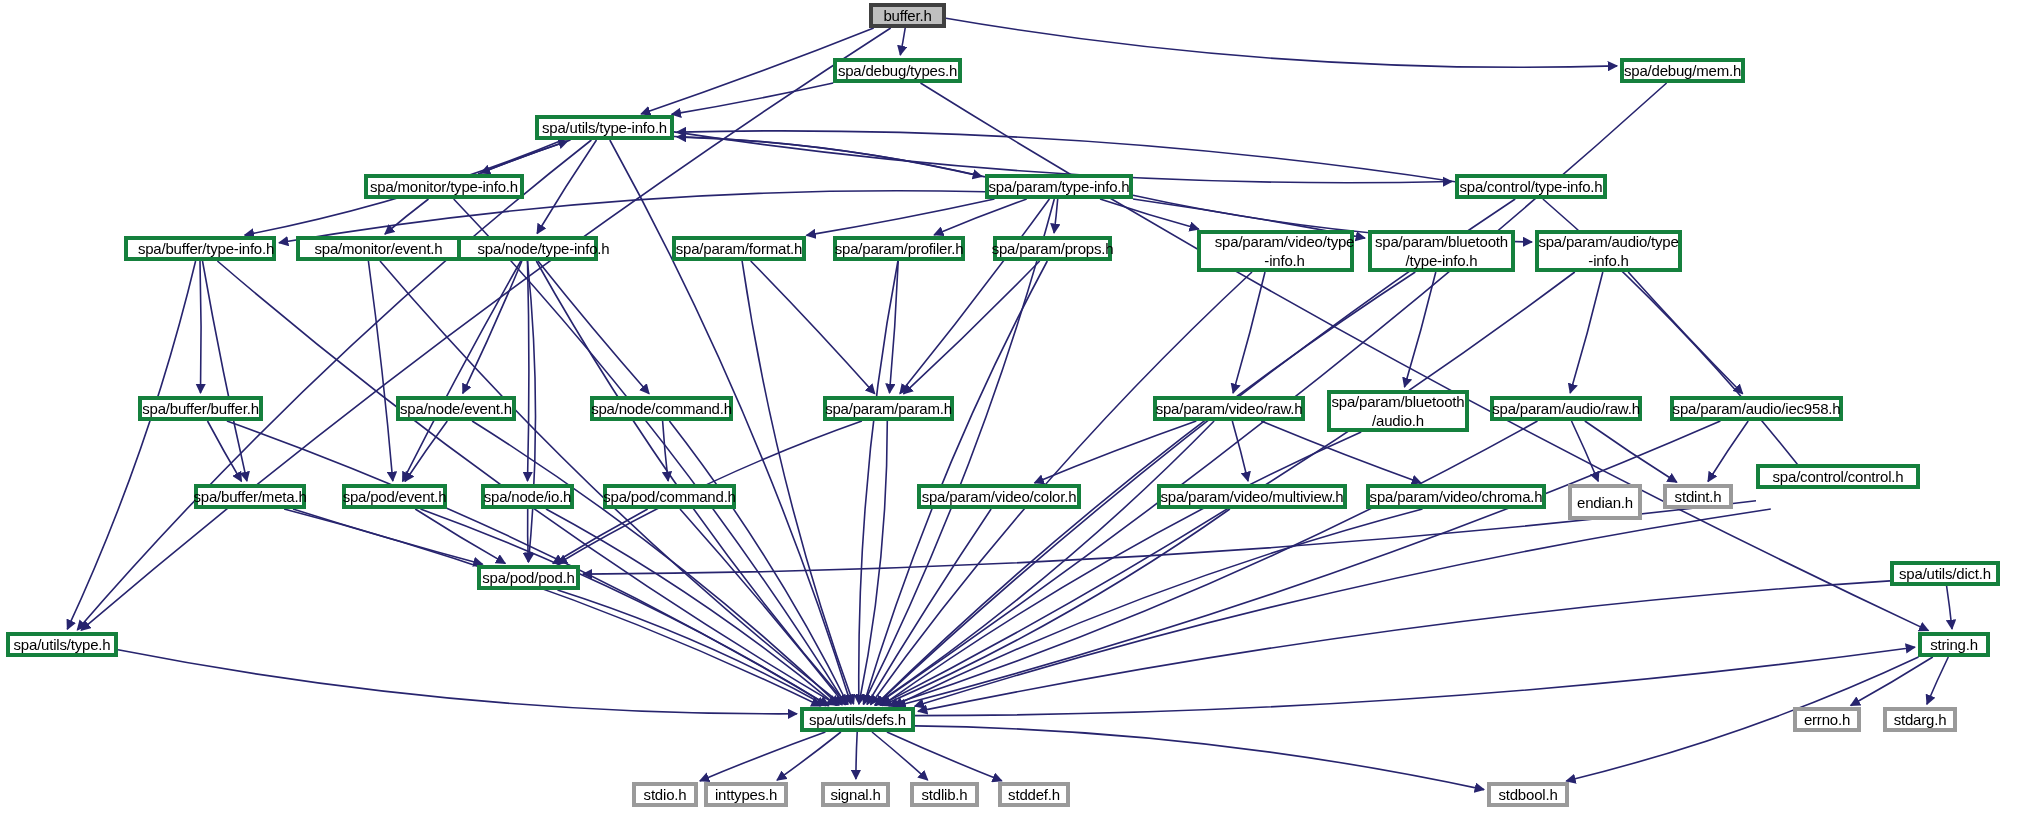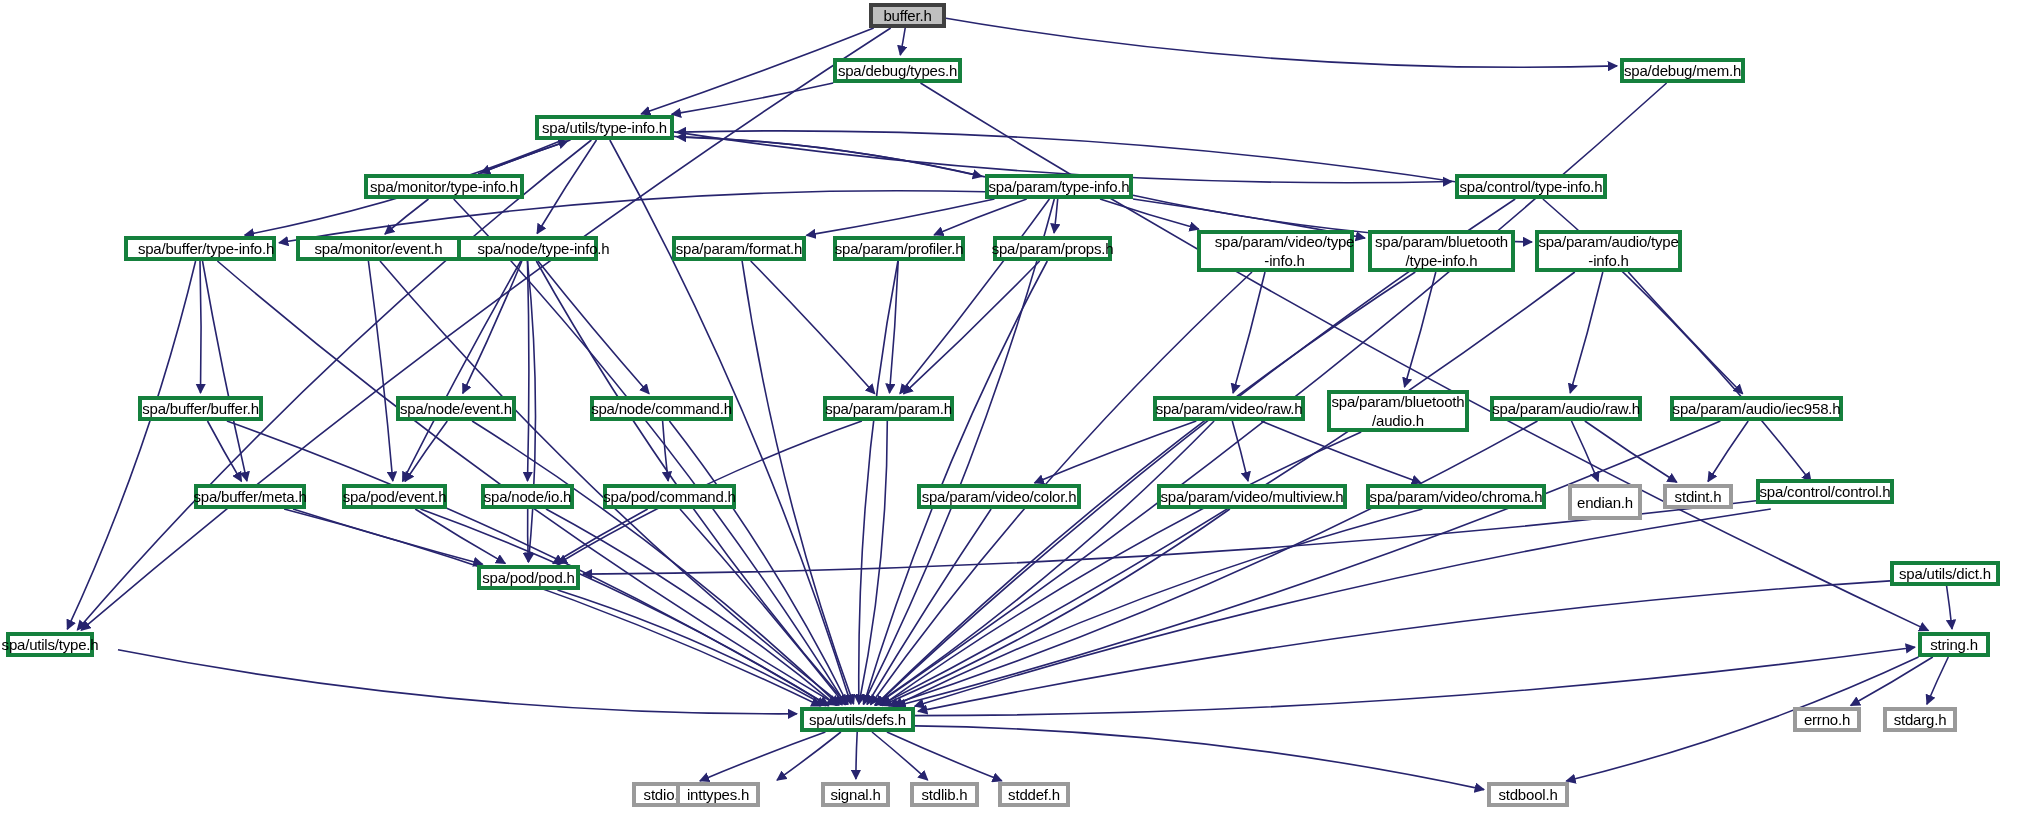"spa/control/control.h" div.node { top: 479px -> 464px; width: 138px -> 164px }
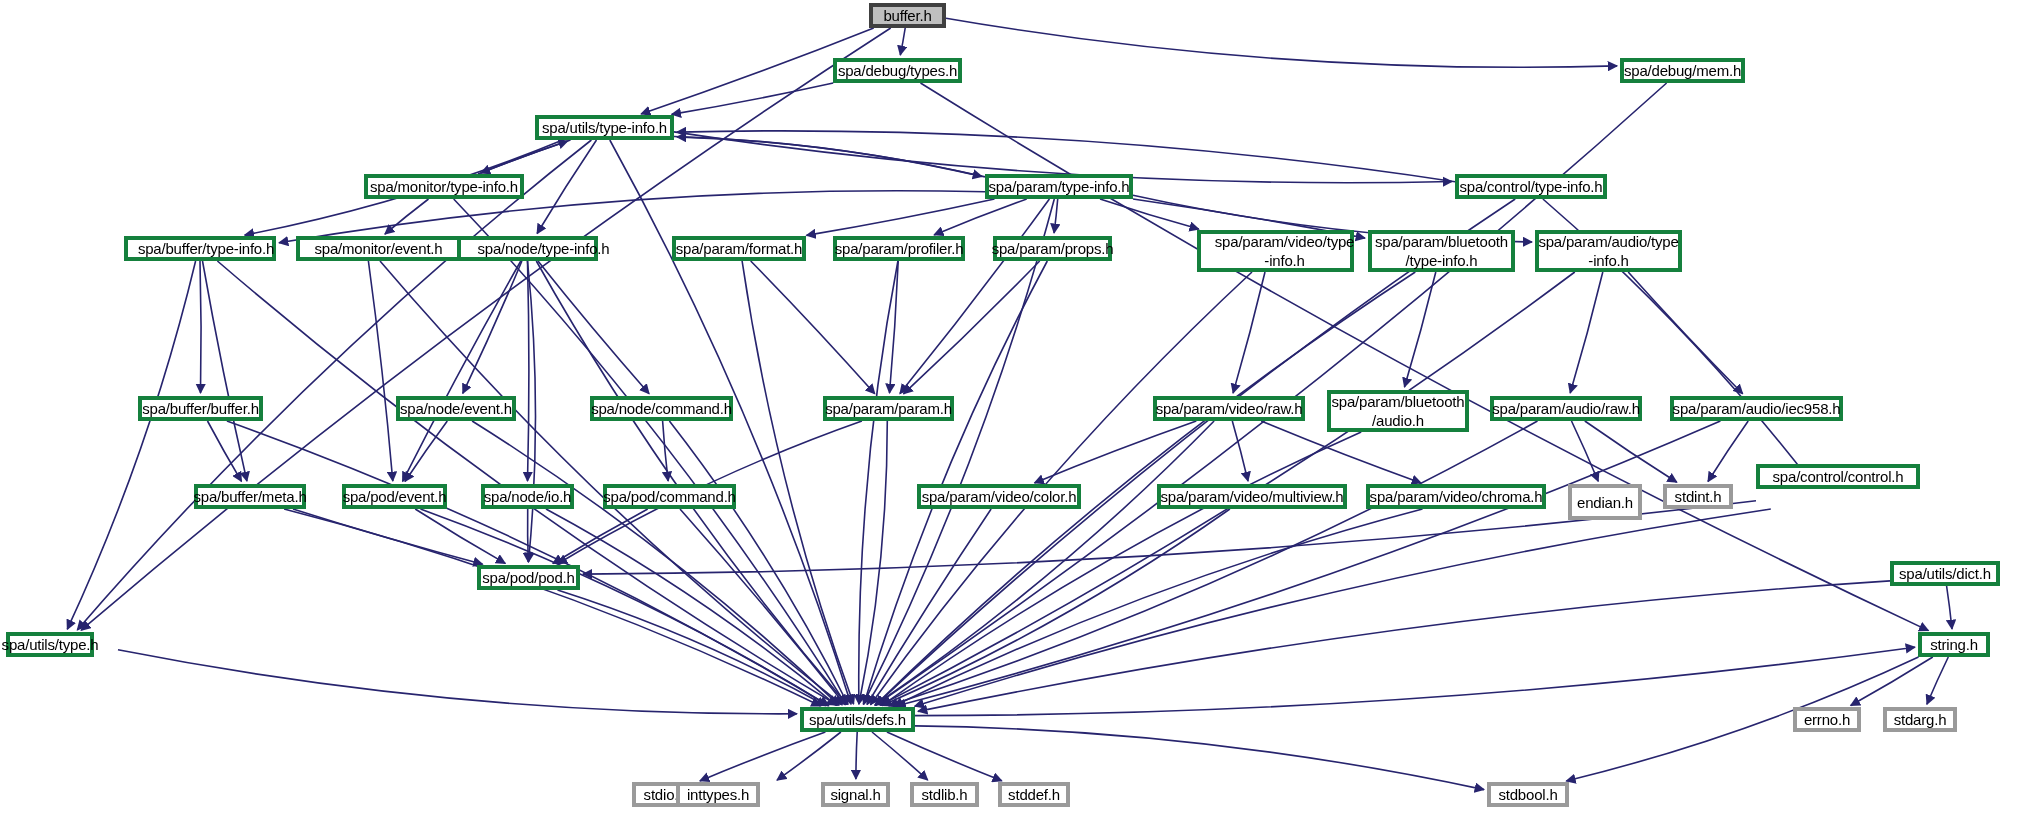"spa/utils/type.h" div.node { width: 88px -> 112px }
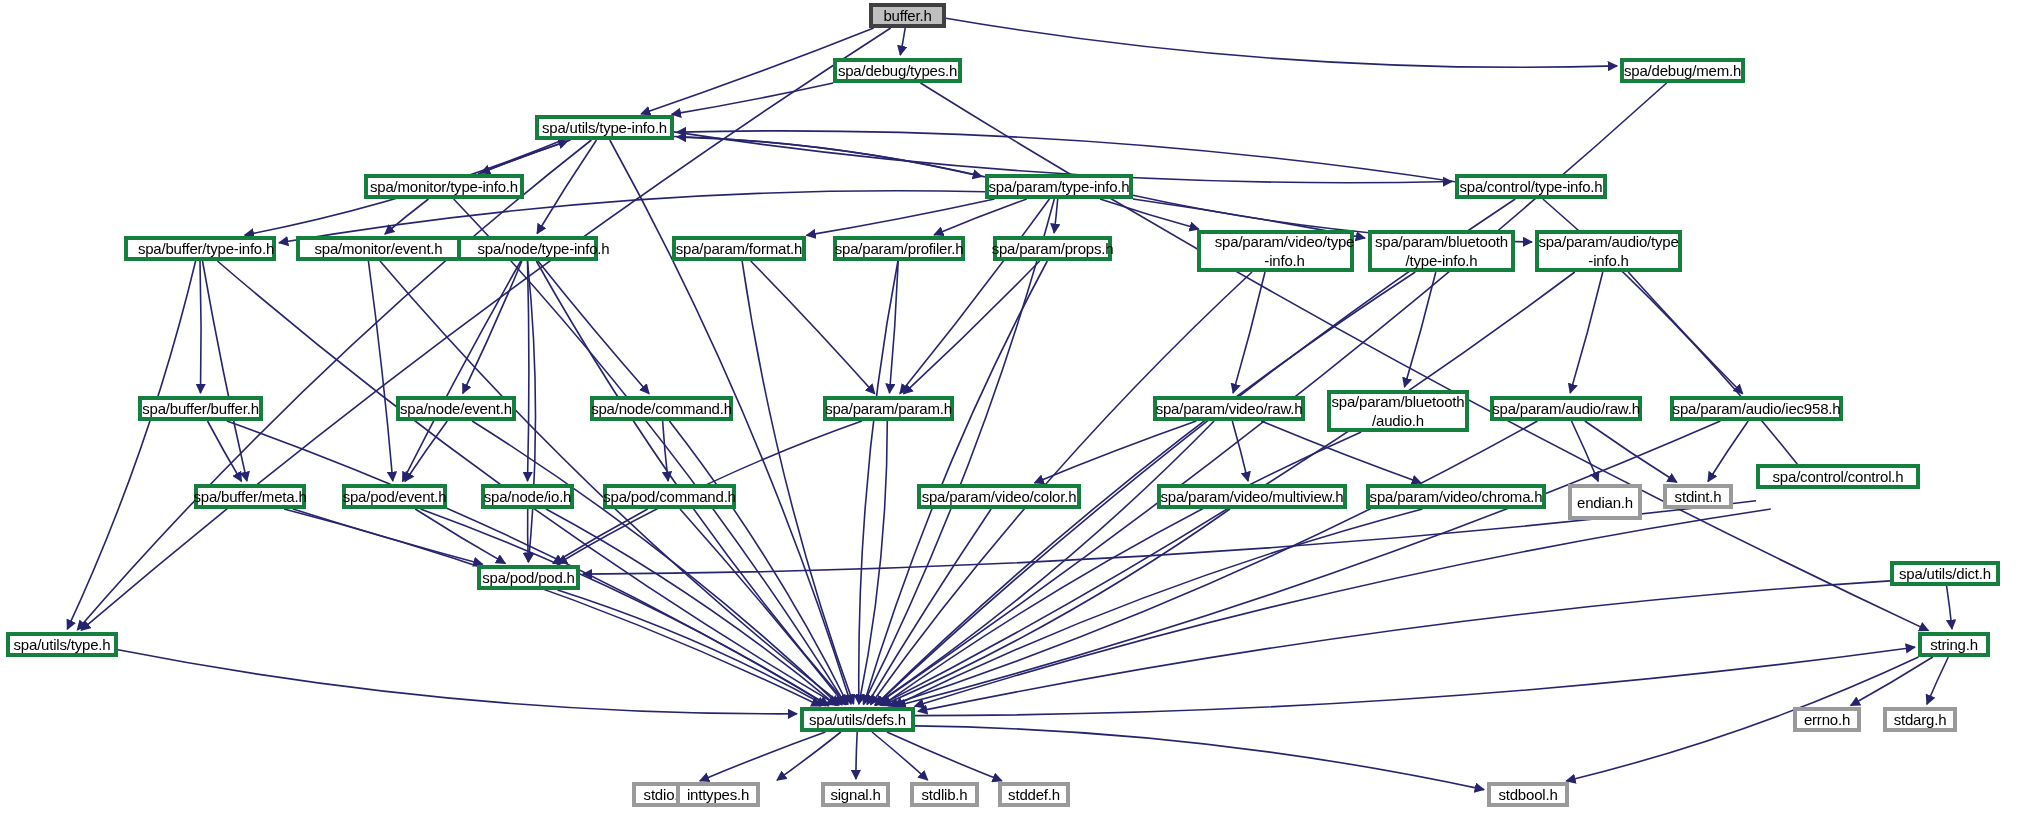"inttypes.h" div.node { left: 676px -> 704px }
